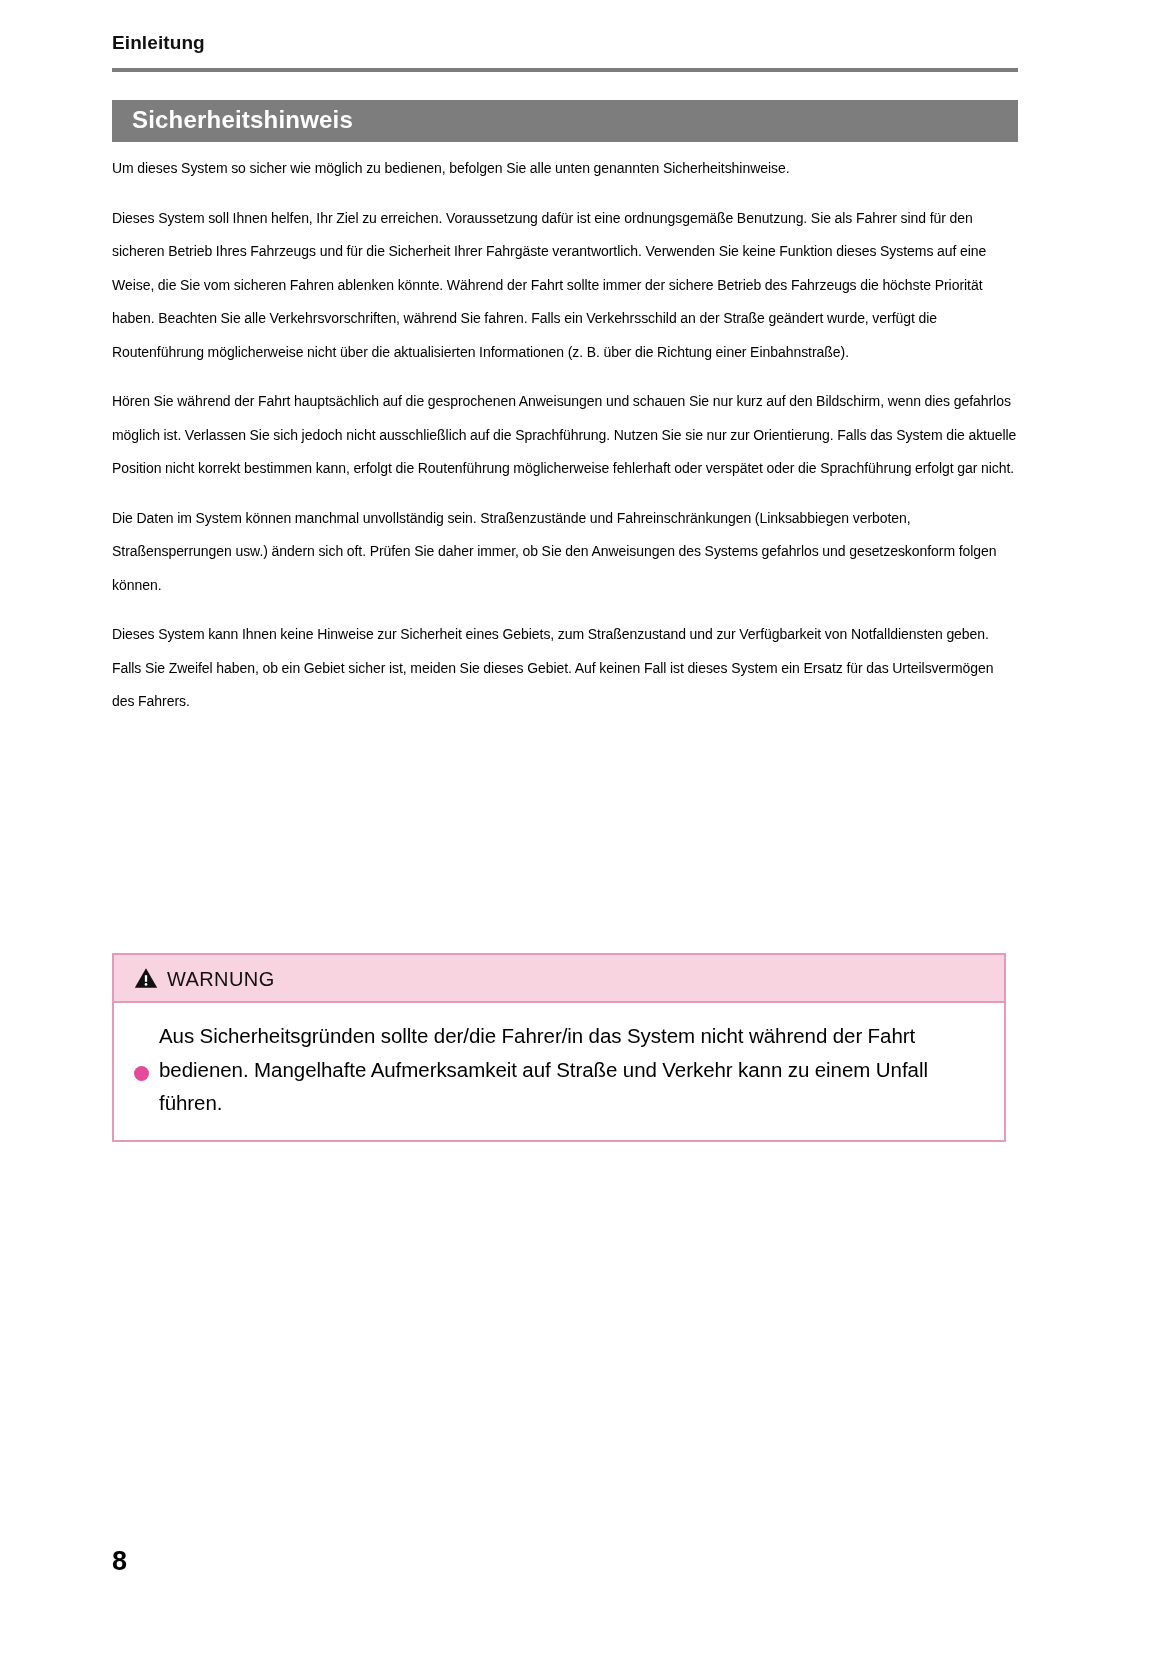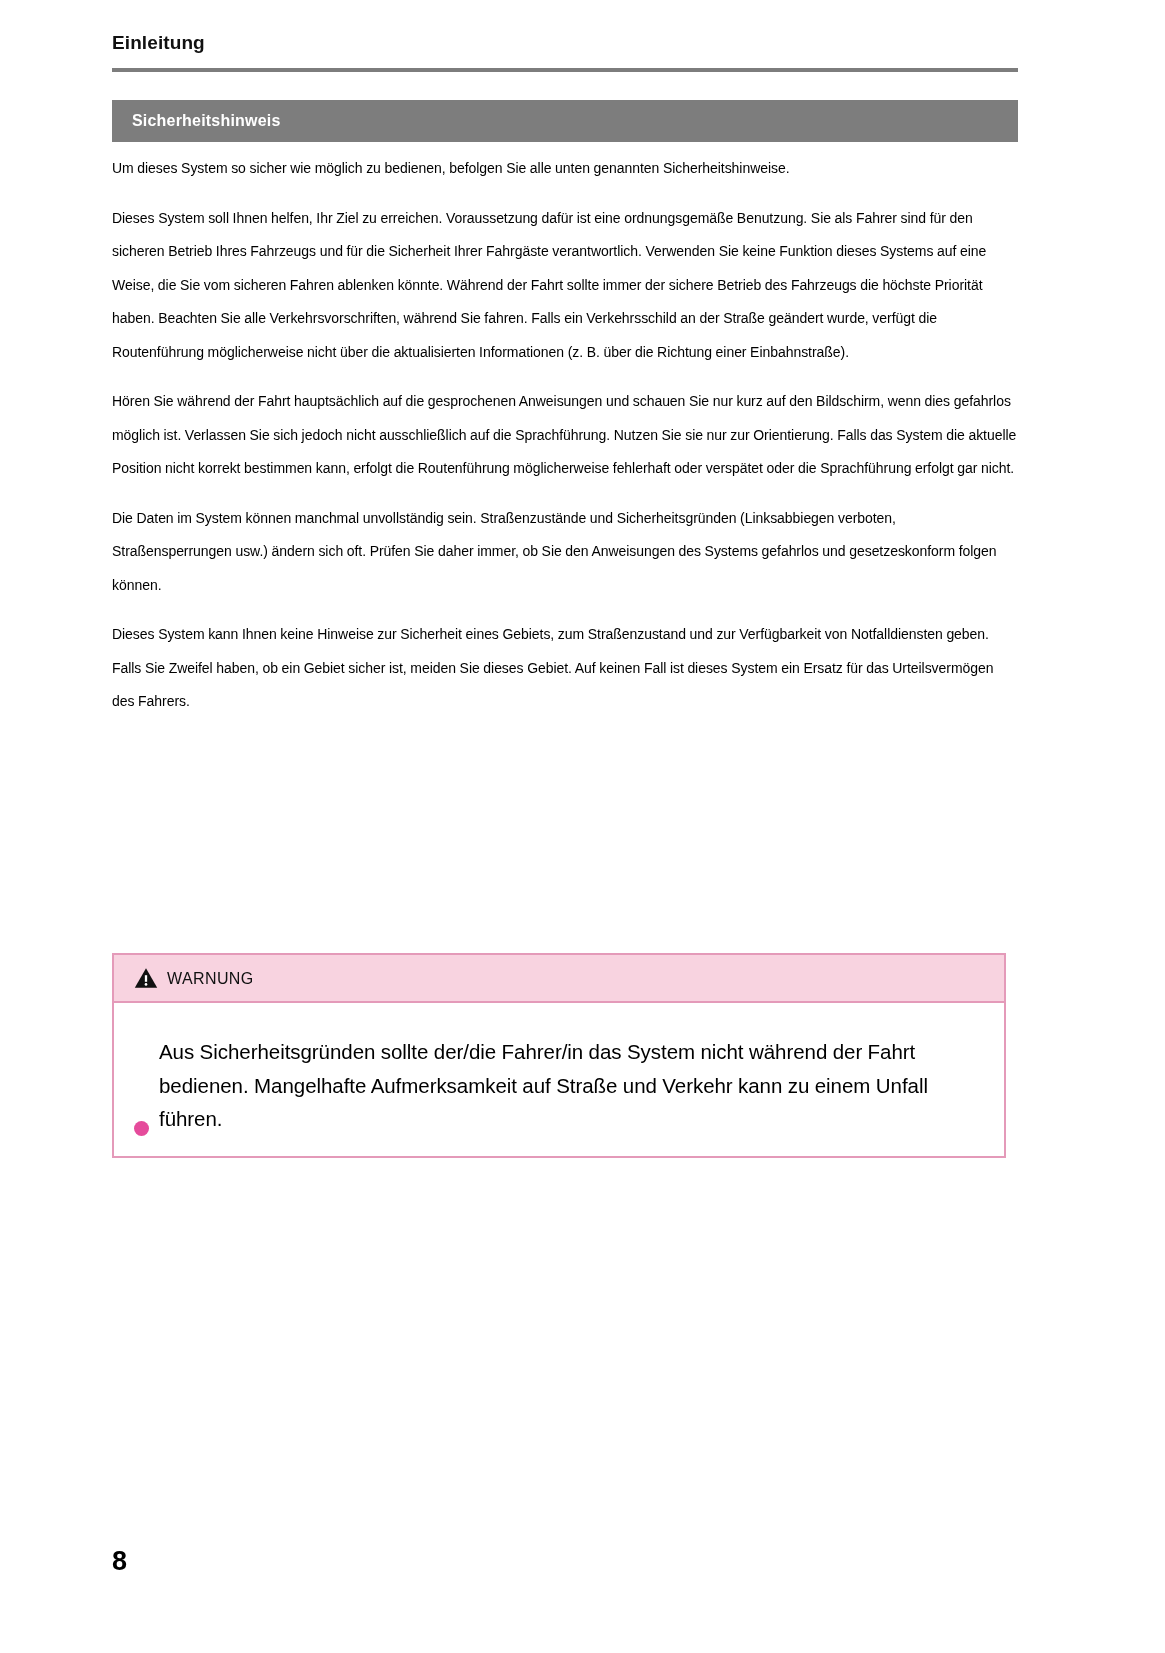"Sicherheitshinweis" .section-bar-label { font-size: 16px -> 24px }
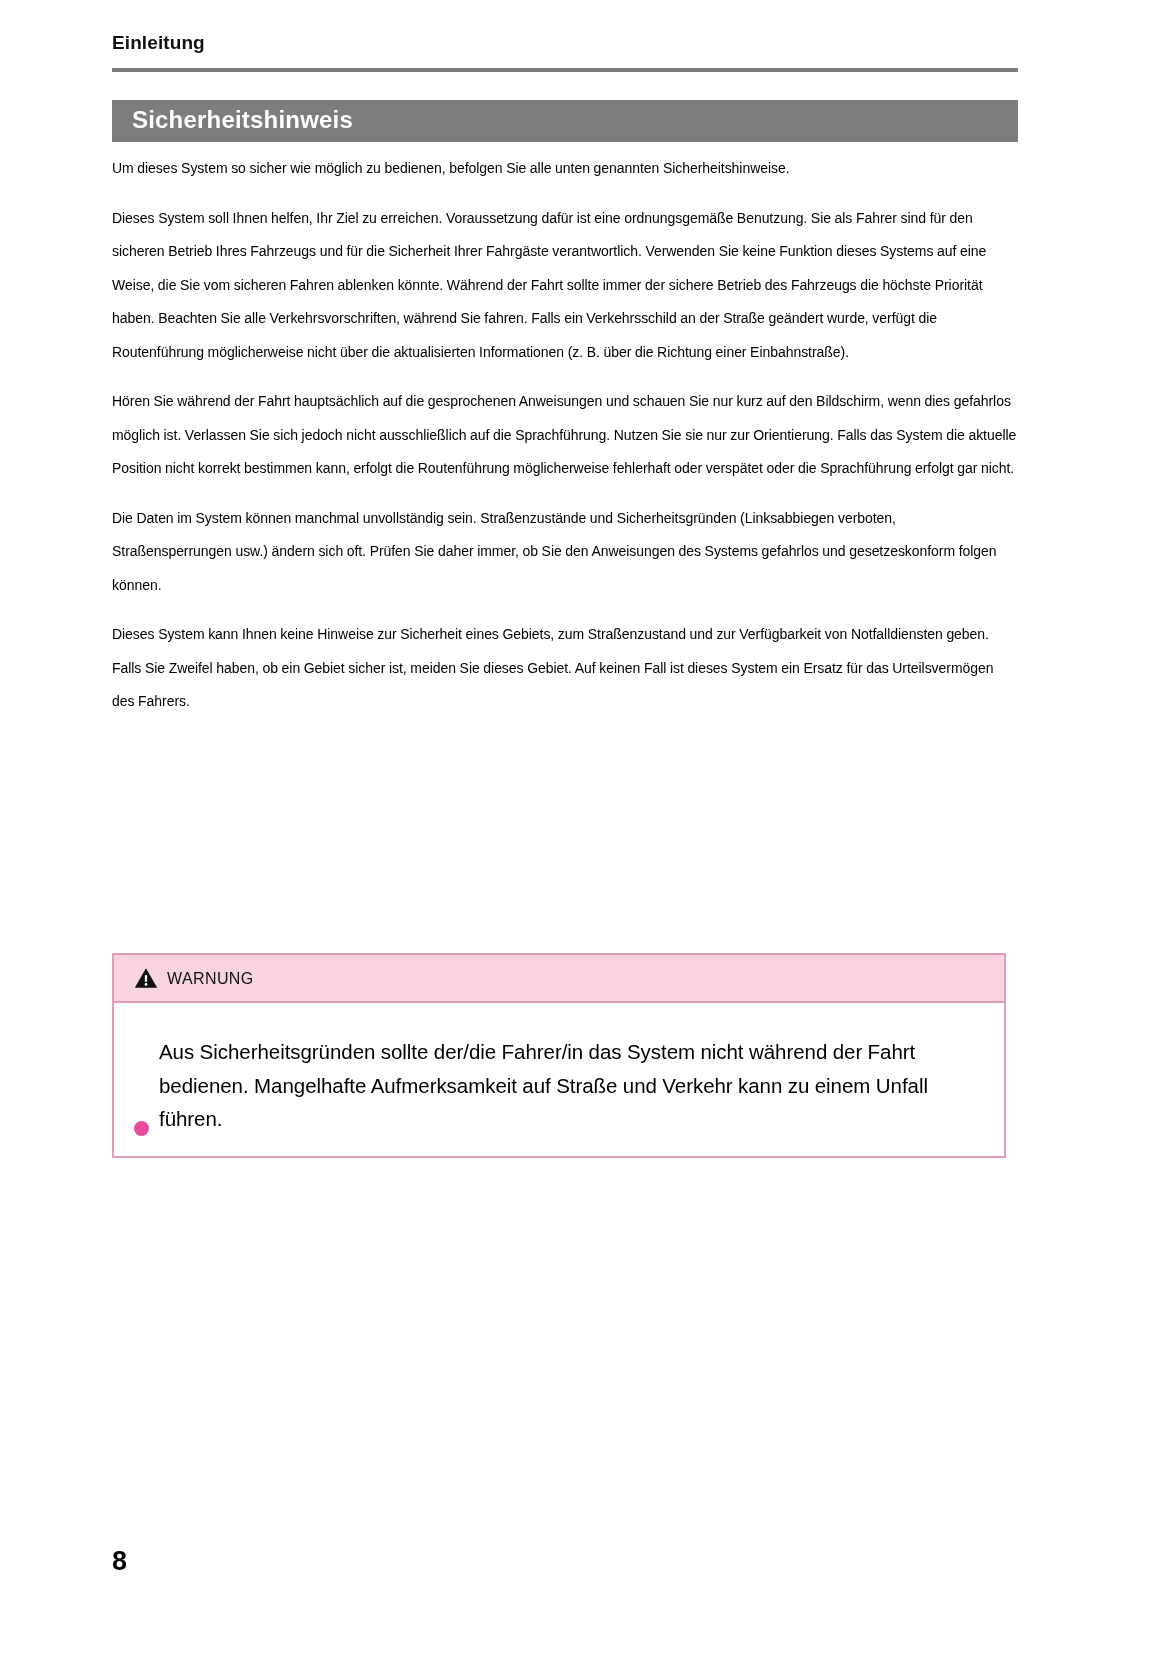"Die Daten im System können" p.para { text: Sicherheitsgründen -> Fahreinschränkungen }
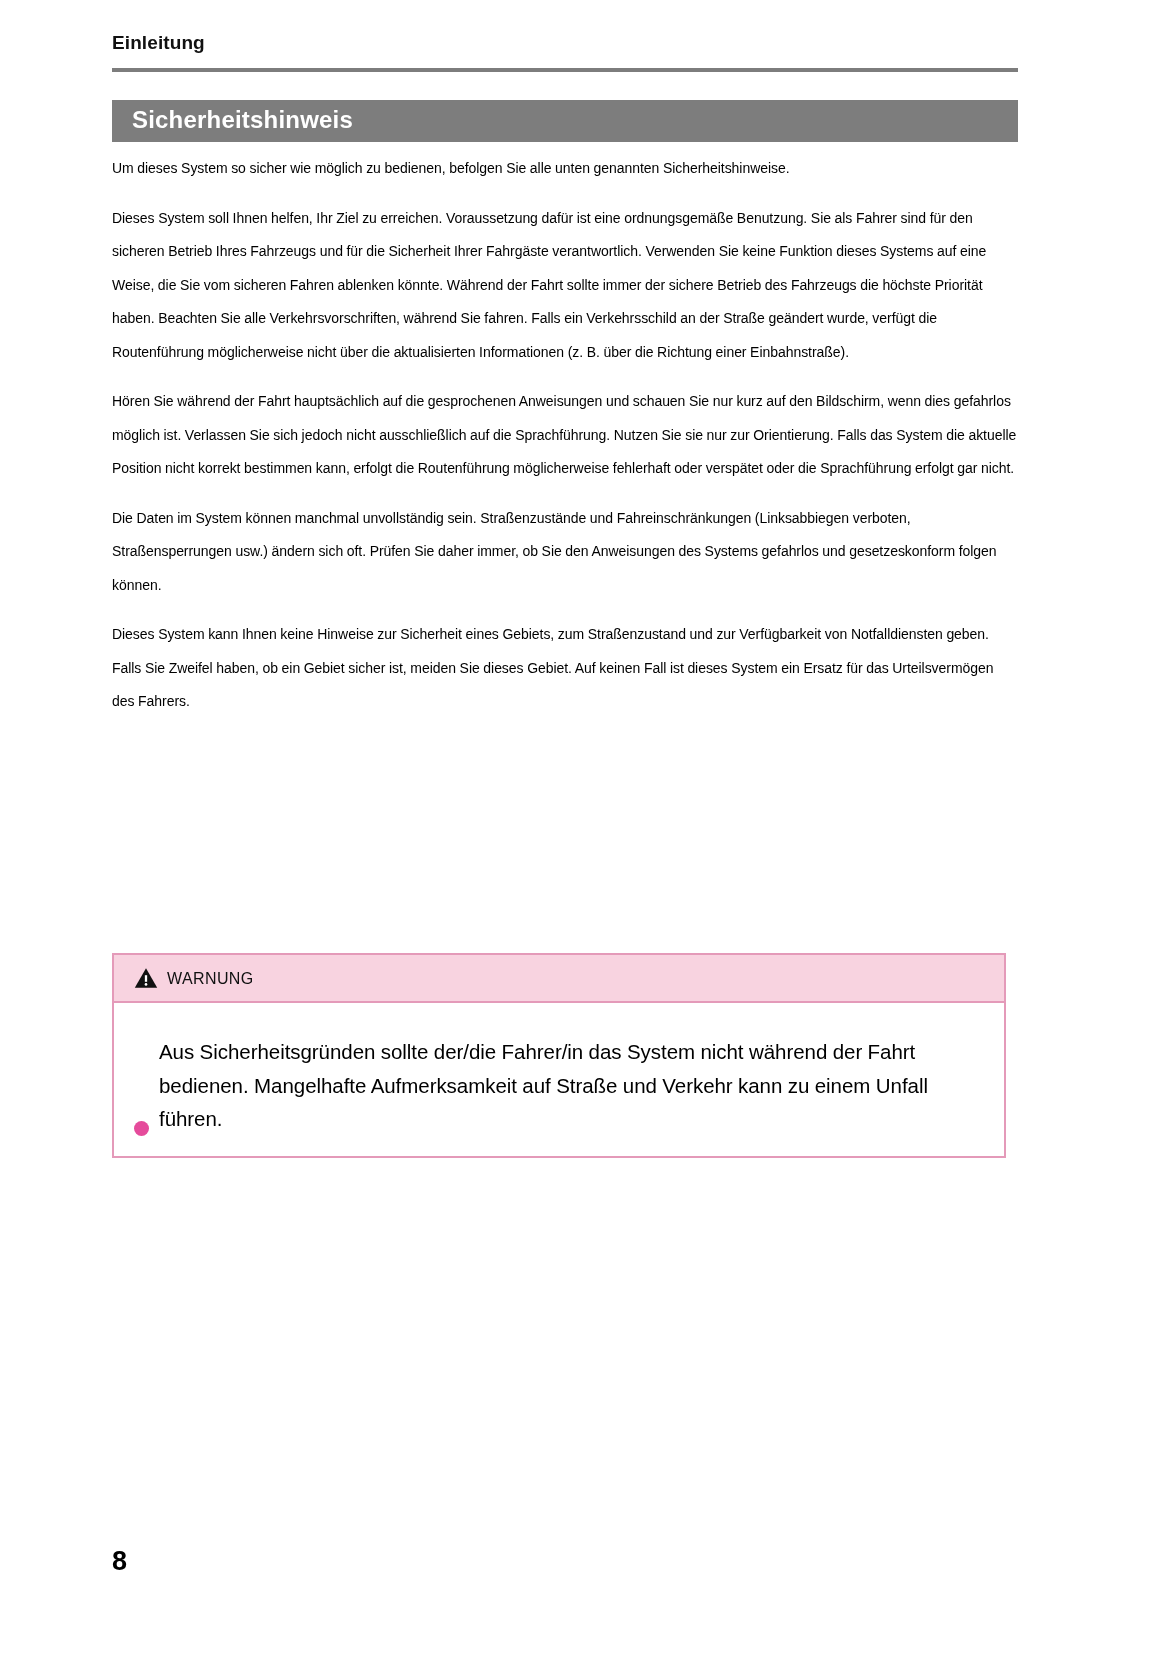"WARNUNG" .warning-title { font-size: 16px -> 20px }
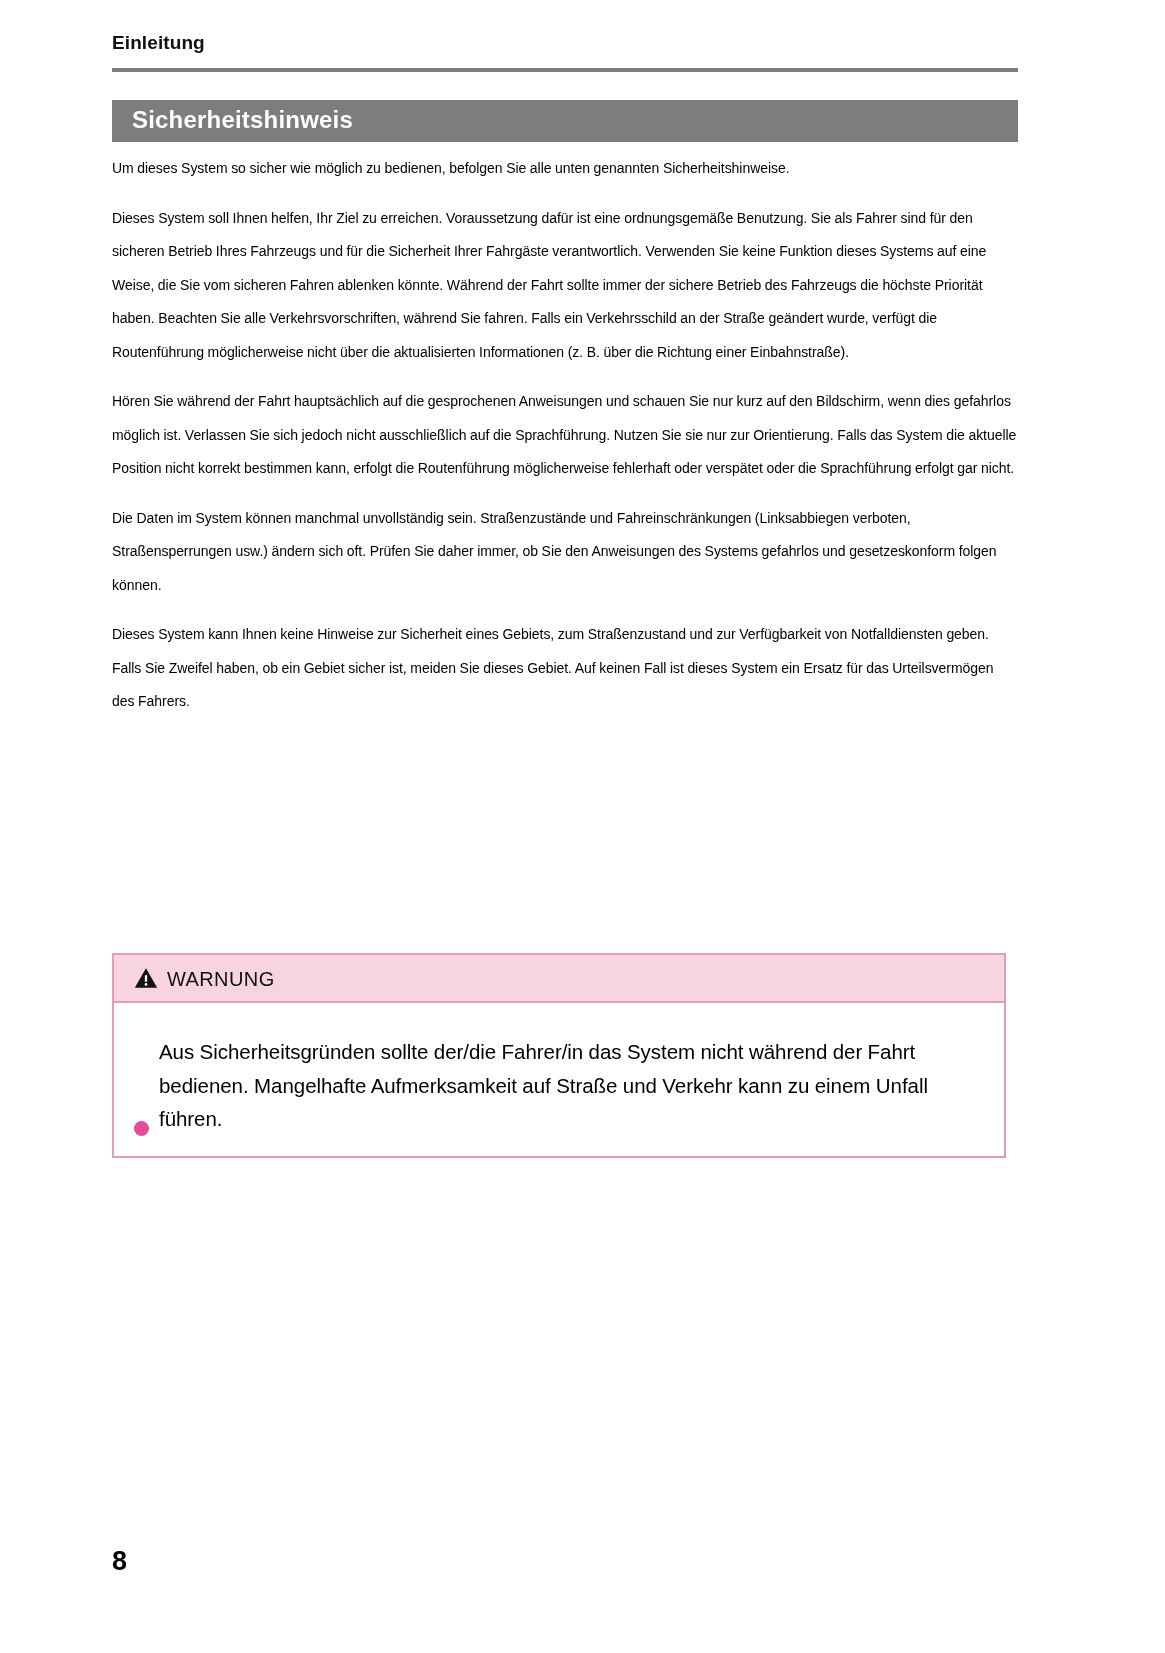"Aus Sicherheitsgründen sollte der/die" .warn-item { align-items: flex-end -> center; margin-top: 16px -> none }
